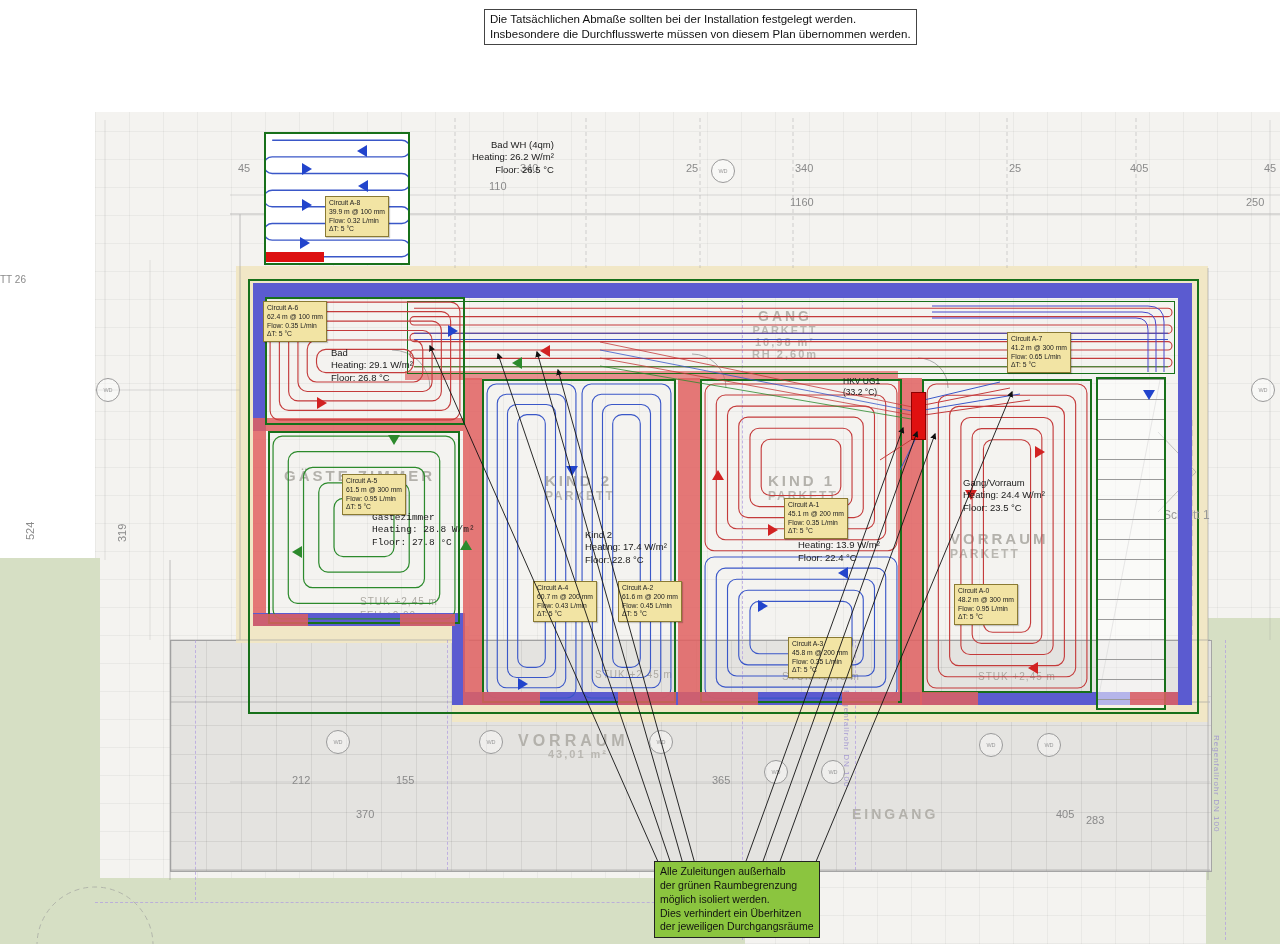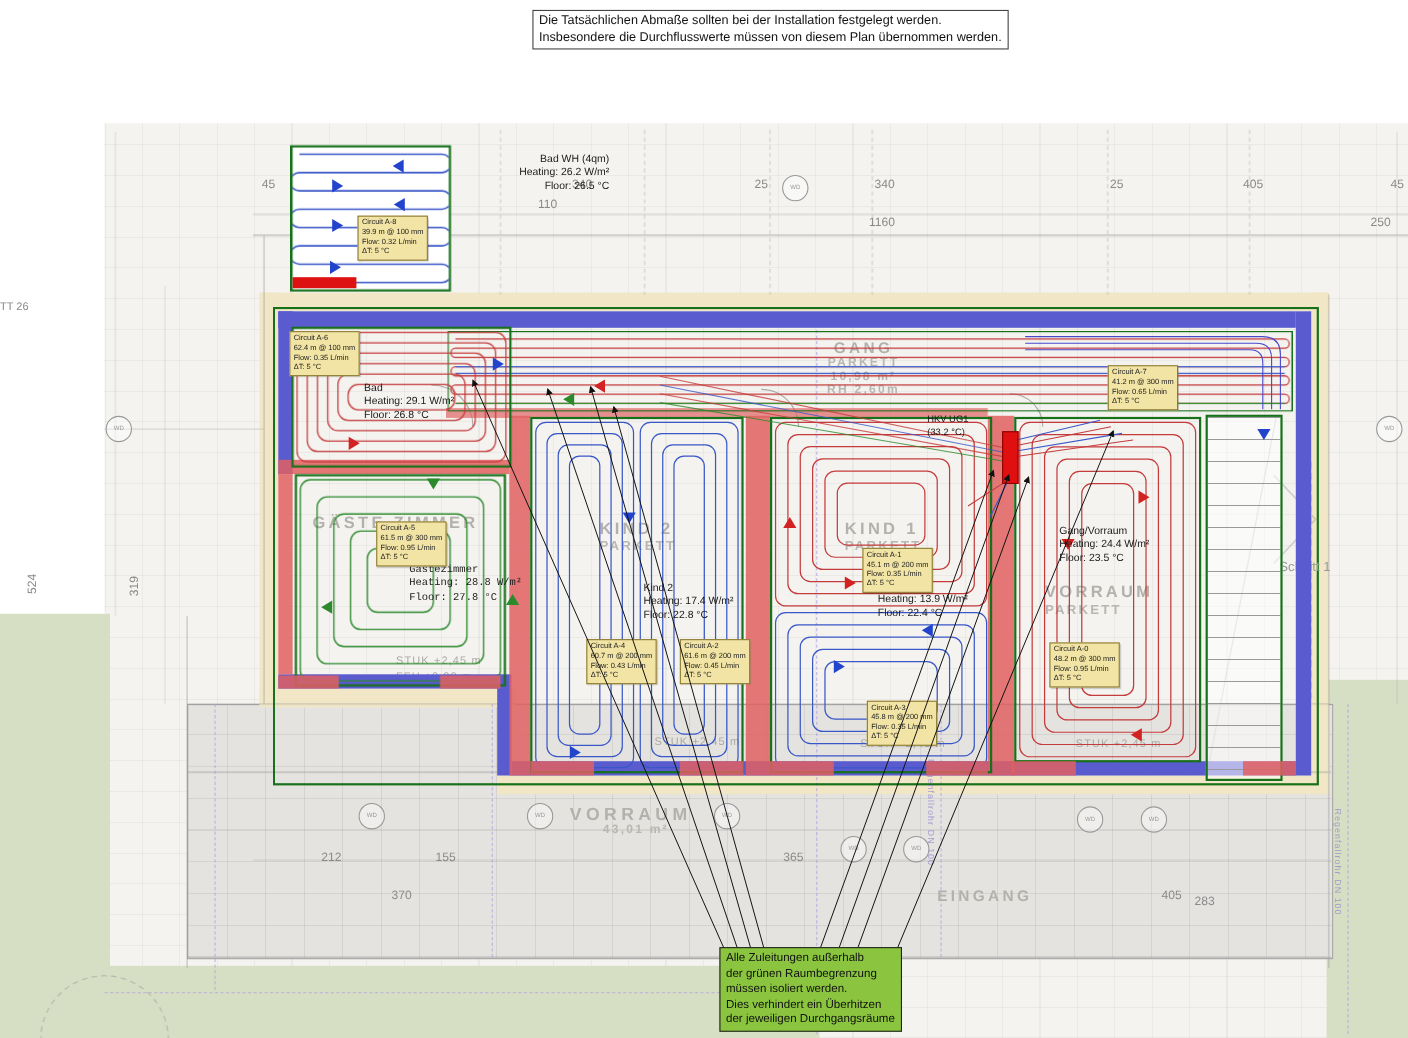"müssen isoliert werden." div { text: müssen -> möglich }
